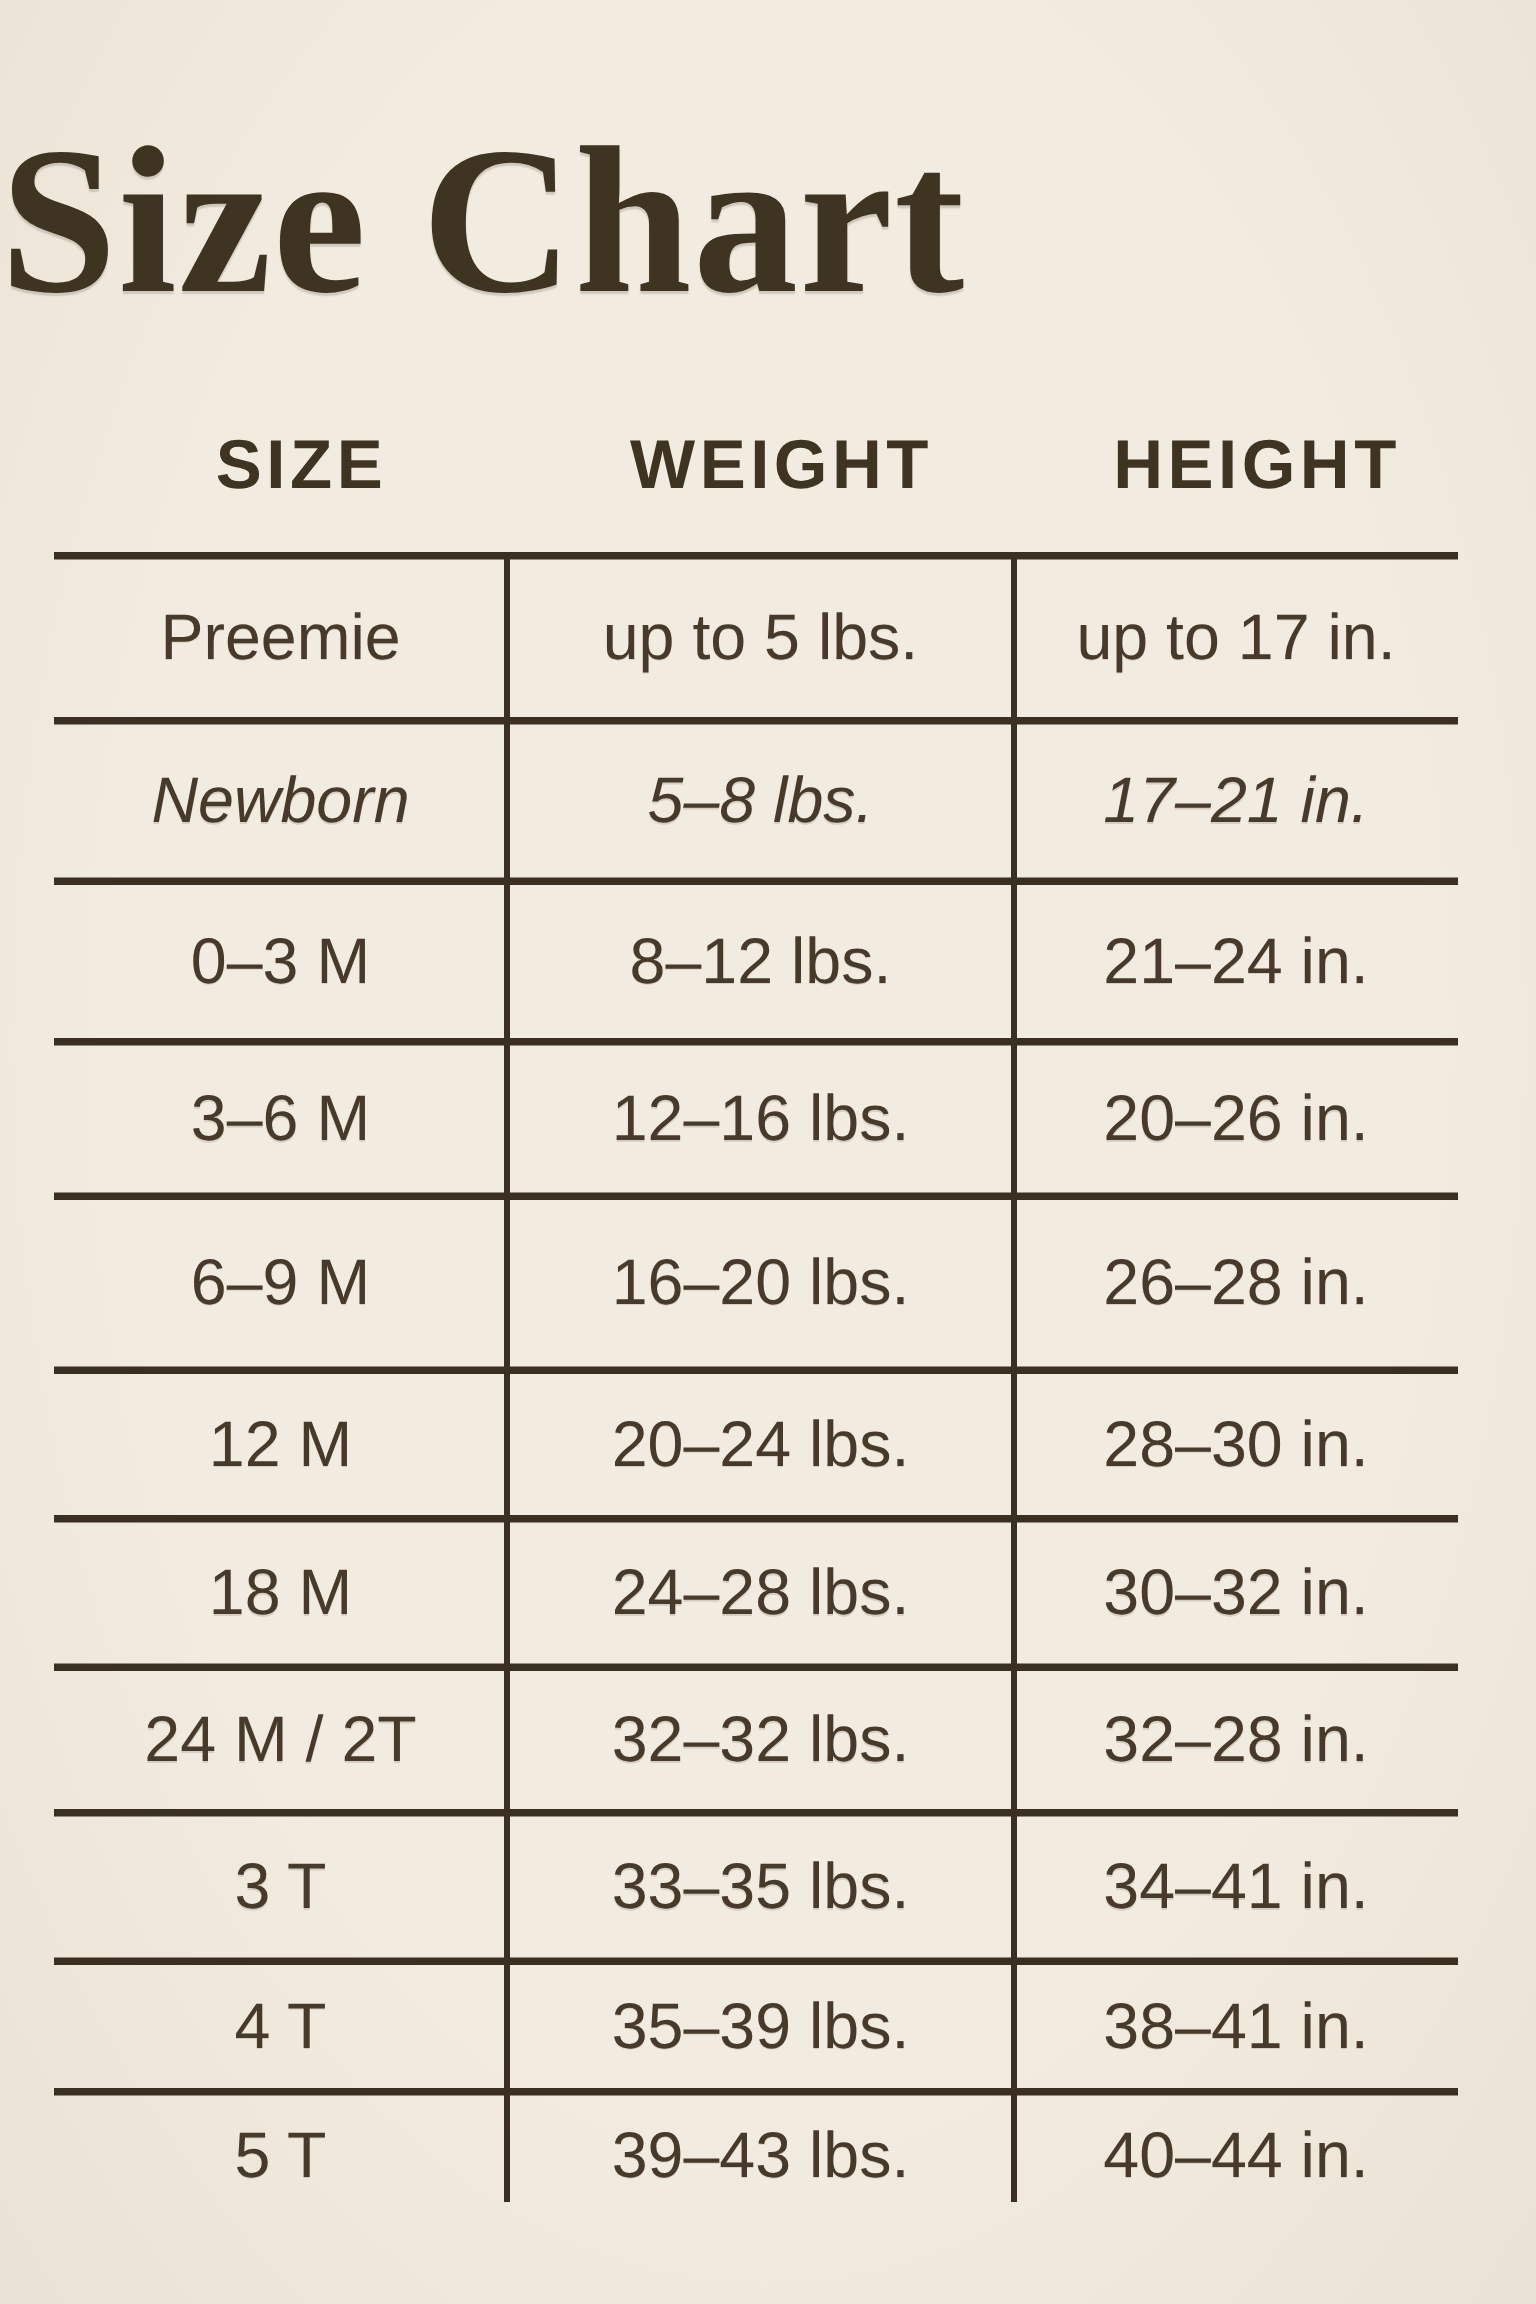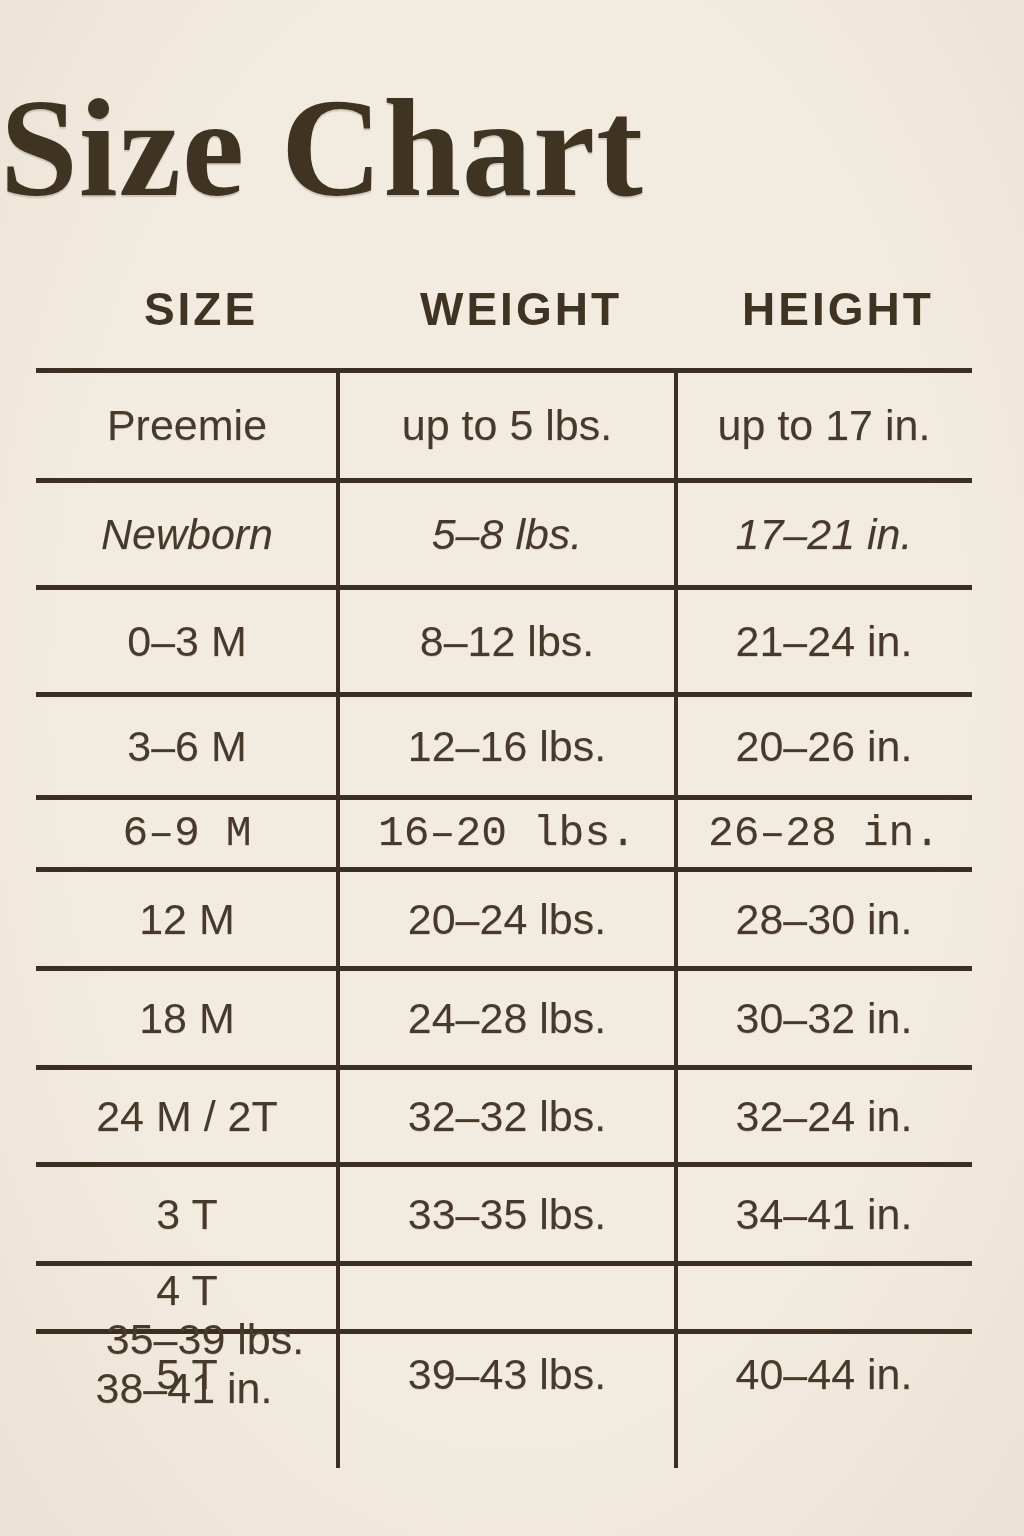"6–9 M" .trow:nth-child(5) { font-family: Liberation Mono, monospace -> none; height: 72px -> 116px }
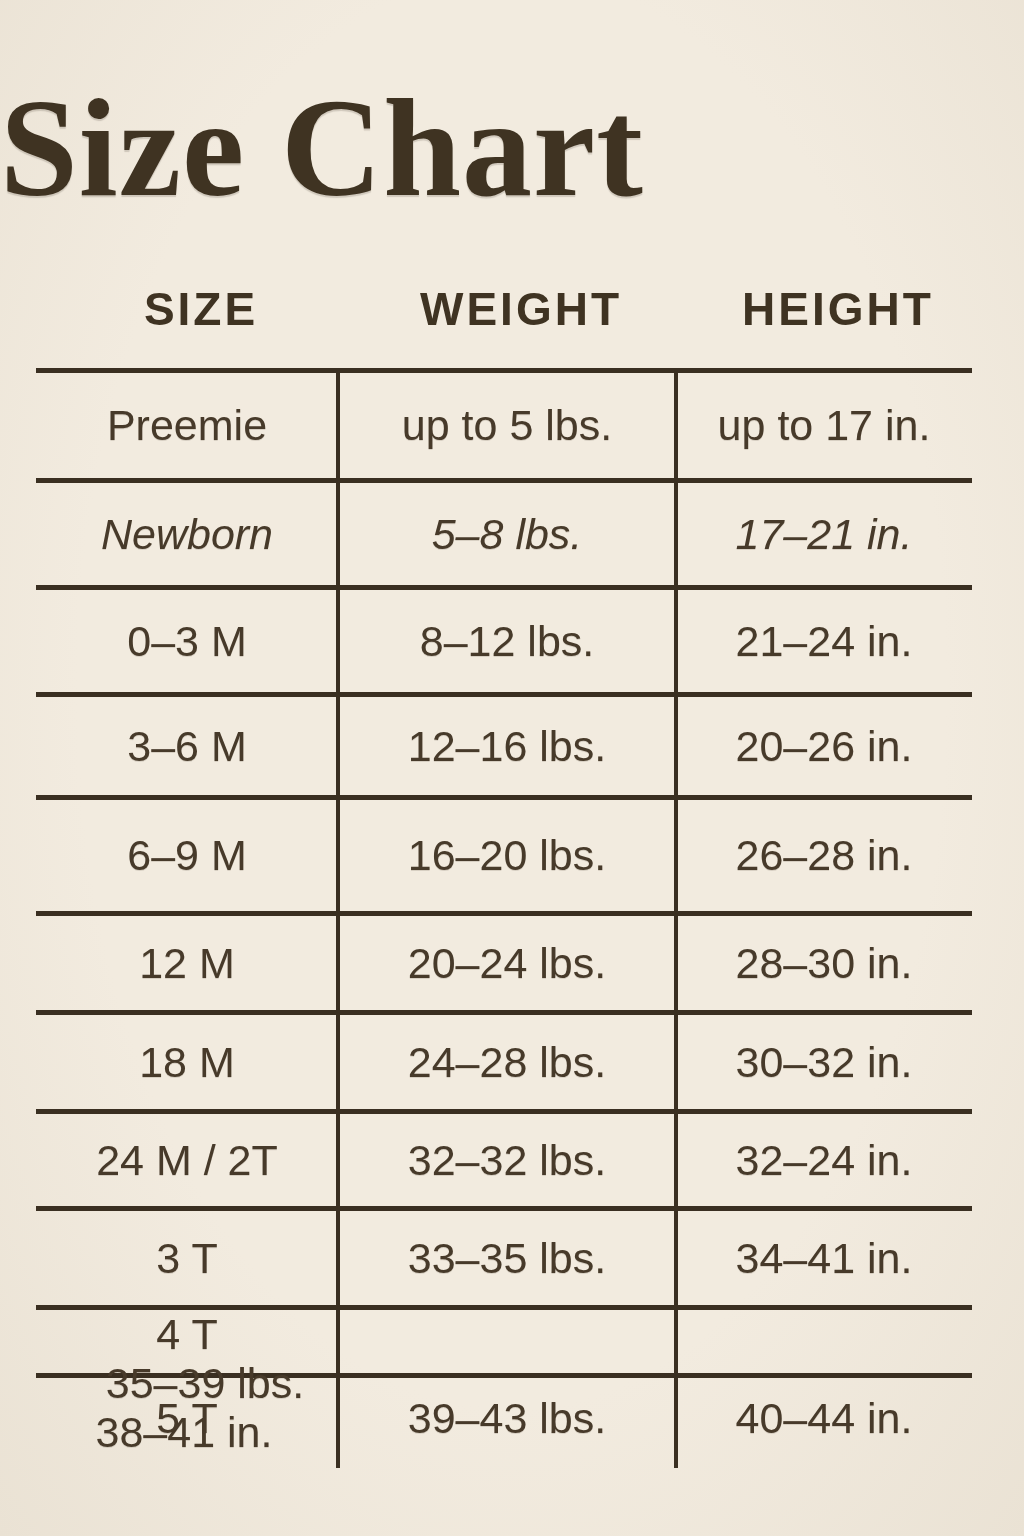"32–24 in." div.tcell { text: 24 -> 28 }
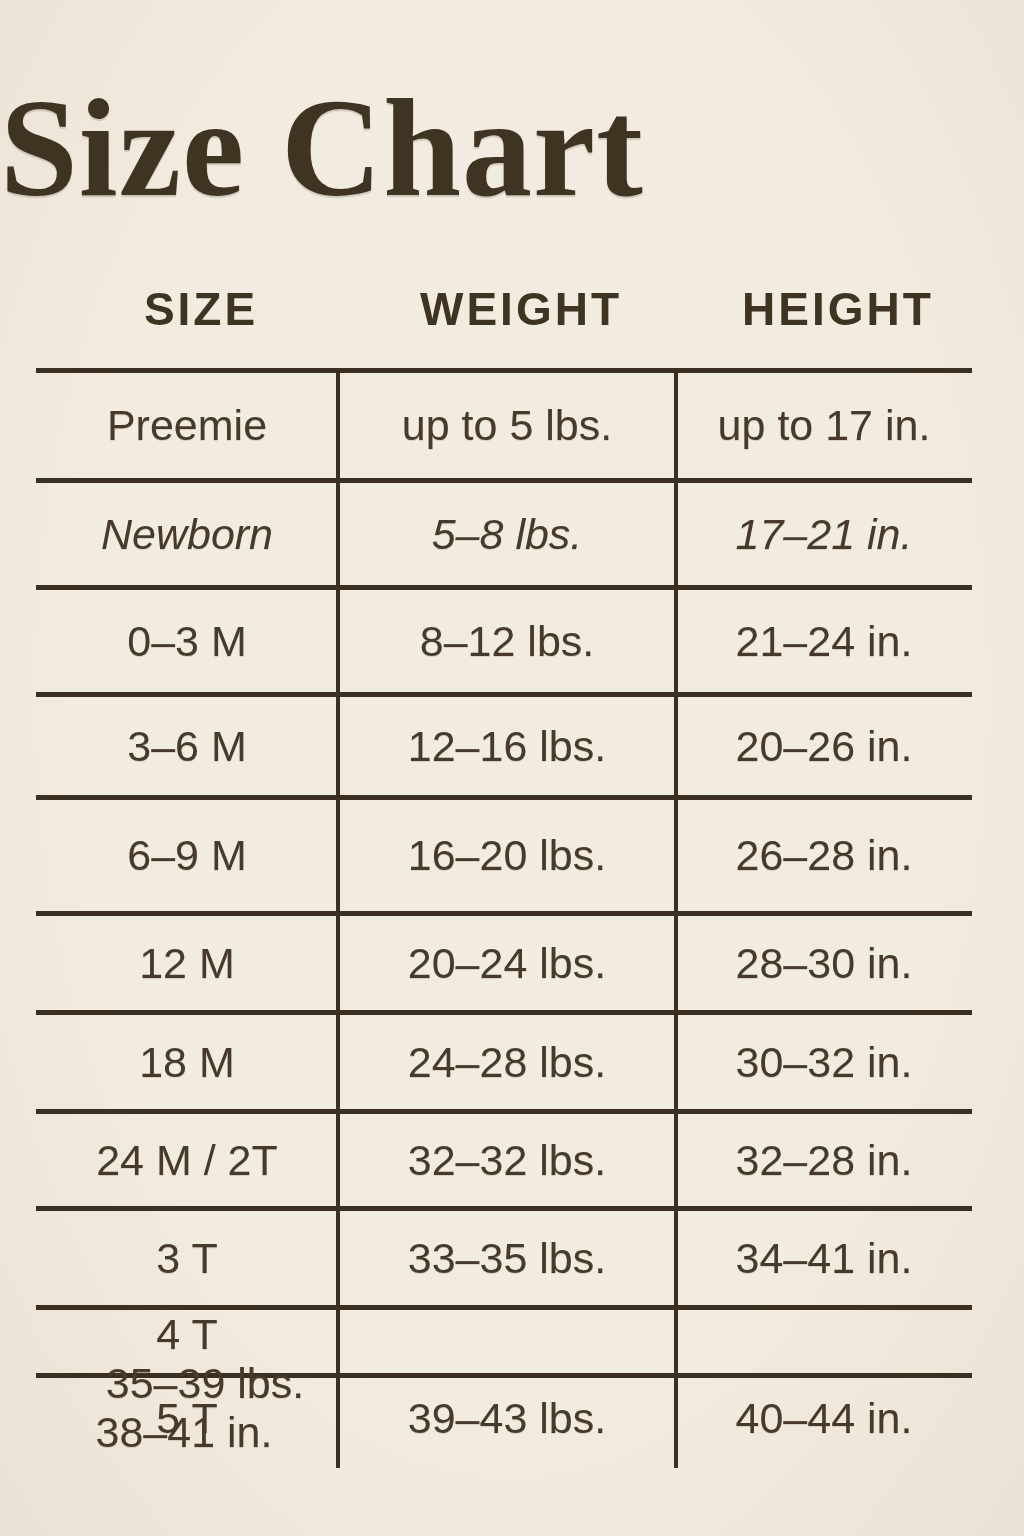"4 T" .trow:nth-child(10) { flex-direction: column -> none; height: 68px -> 87px }
